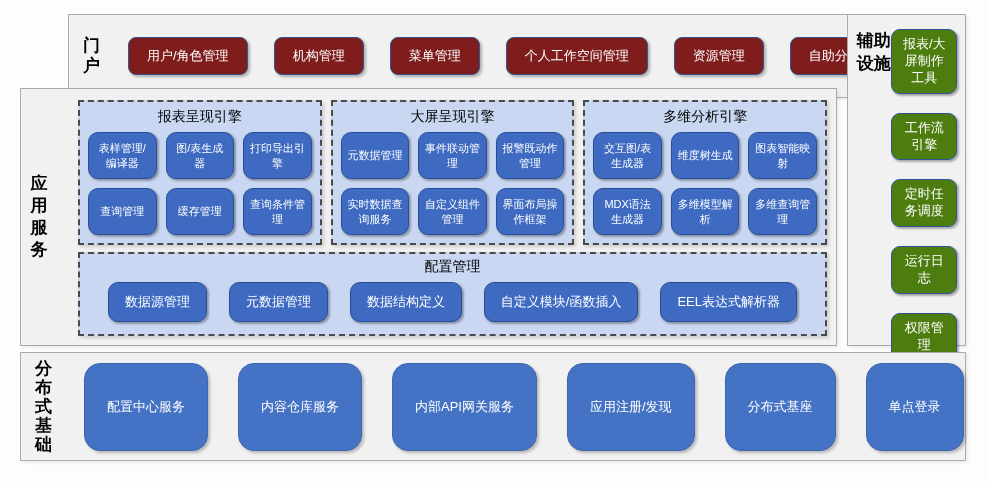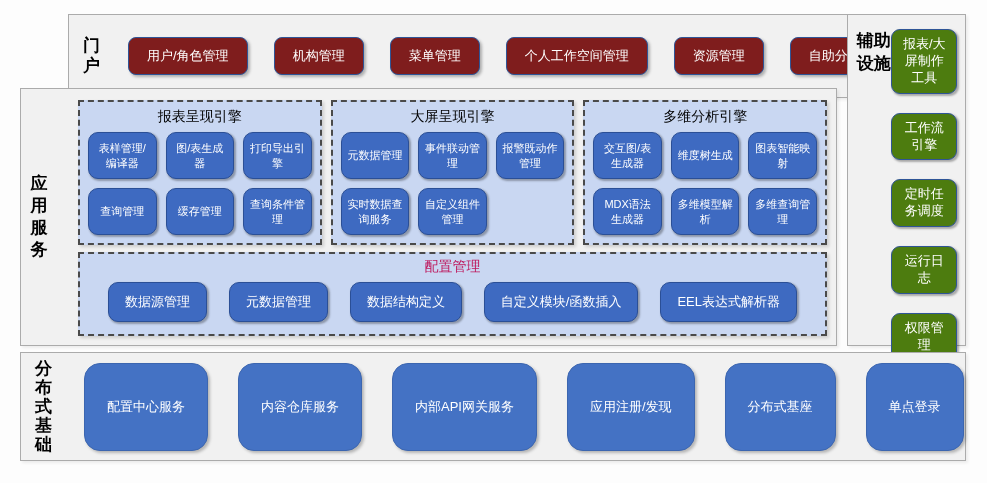"界面布局操作框架" div.node { html: none -> <div>界面布局操作框架</div> }
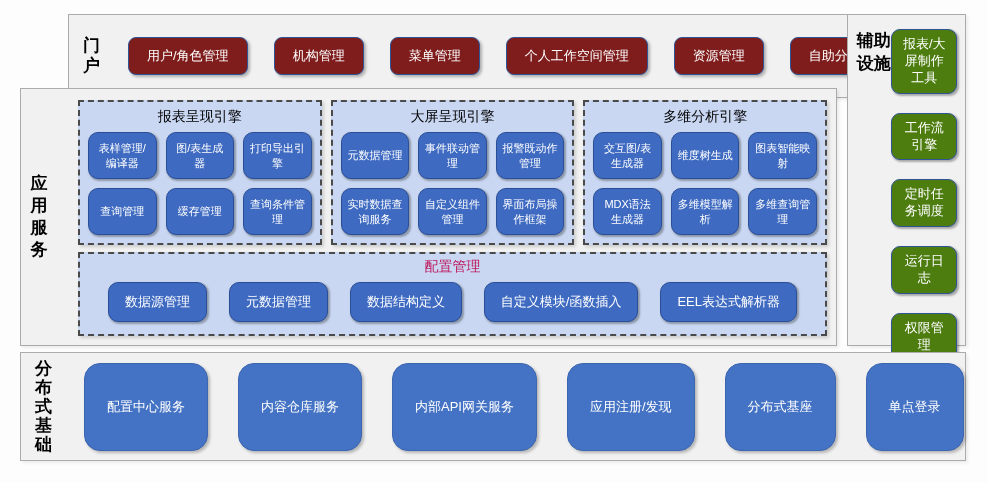"配置管理" .config-title { color: #be185d -> #000000 }
